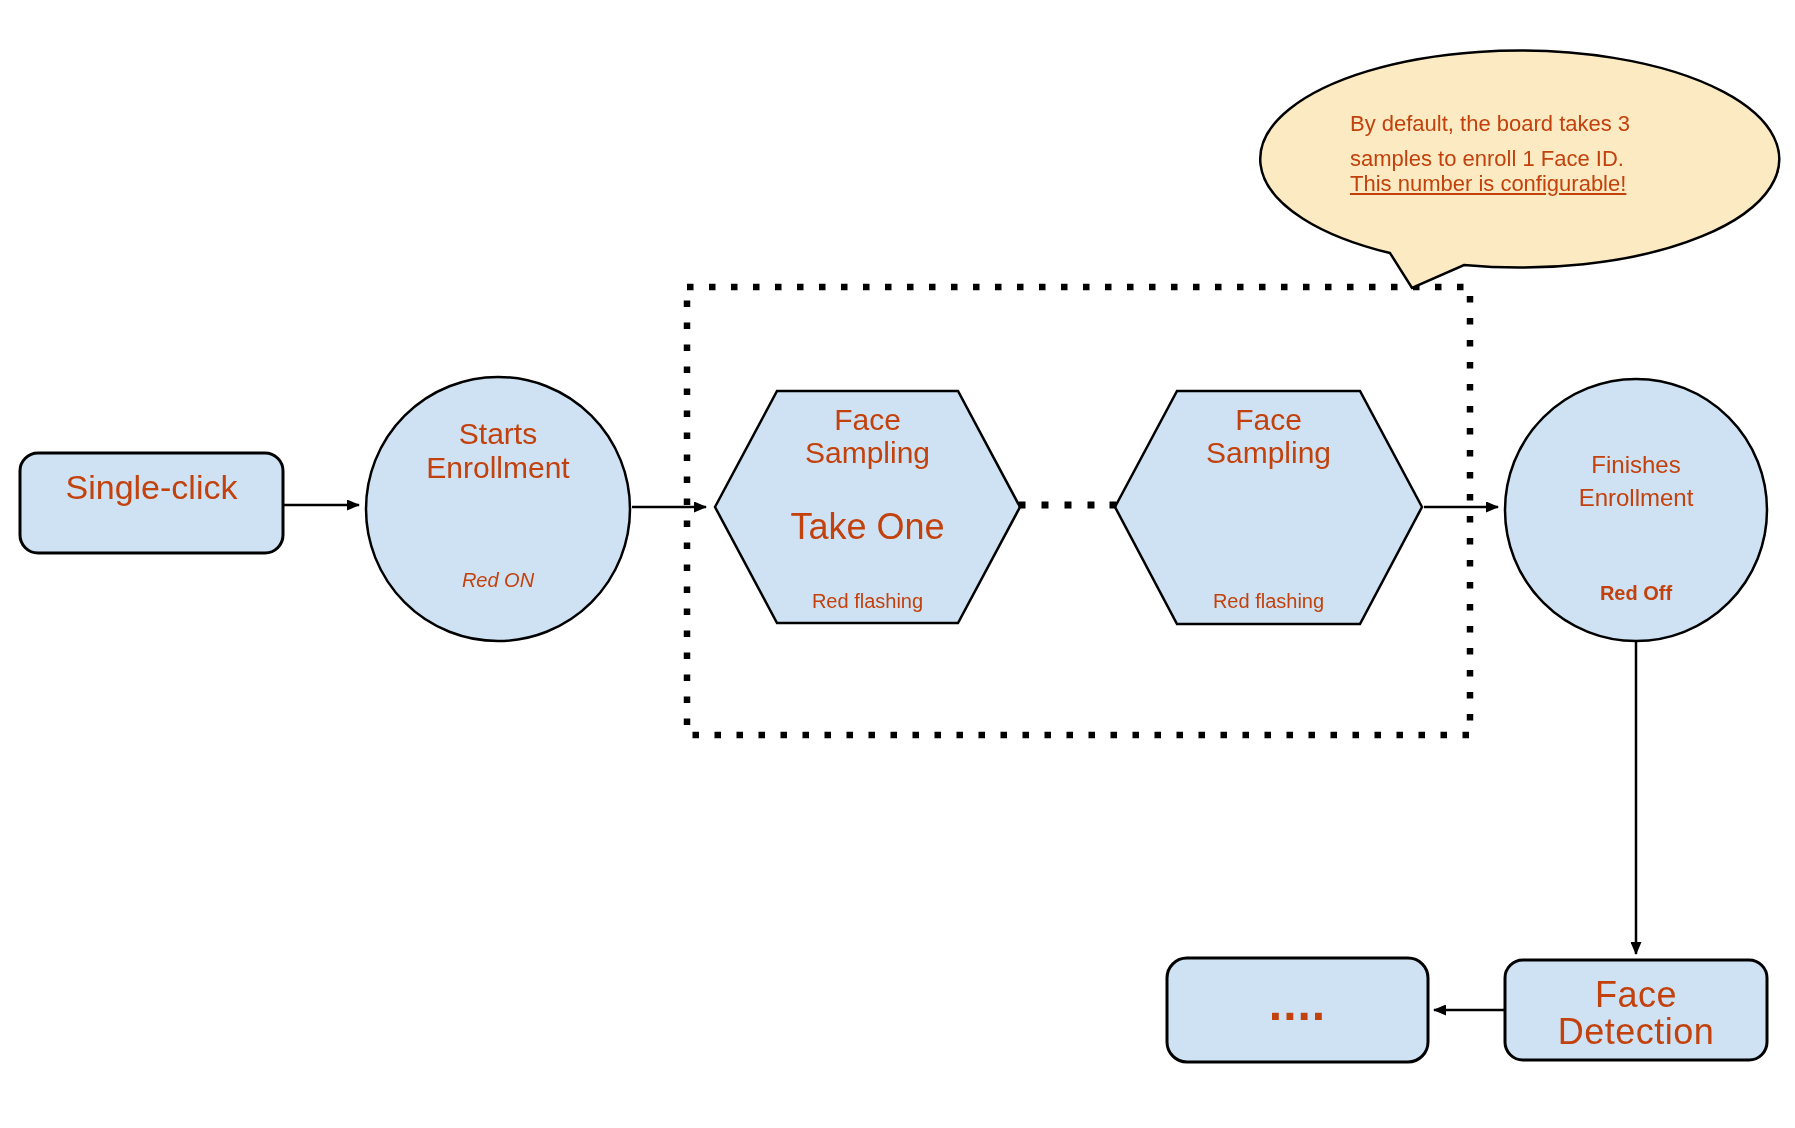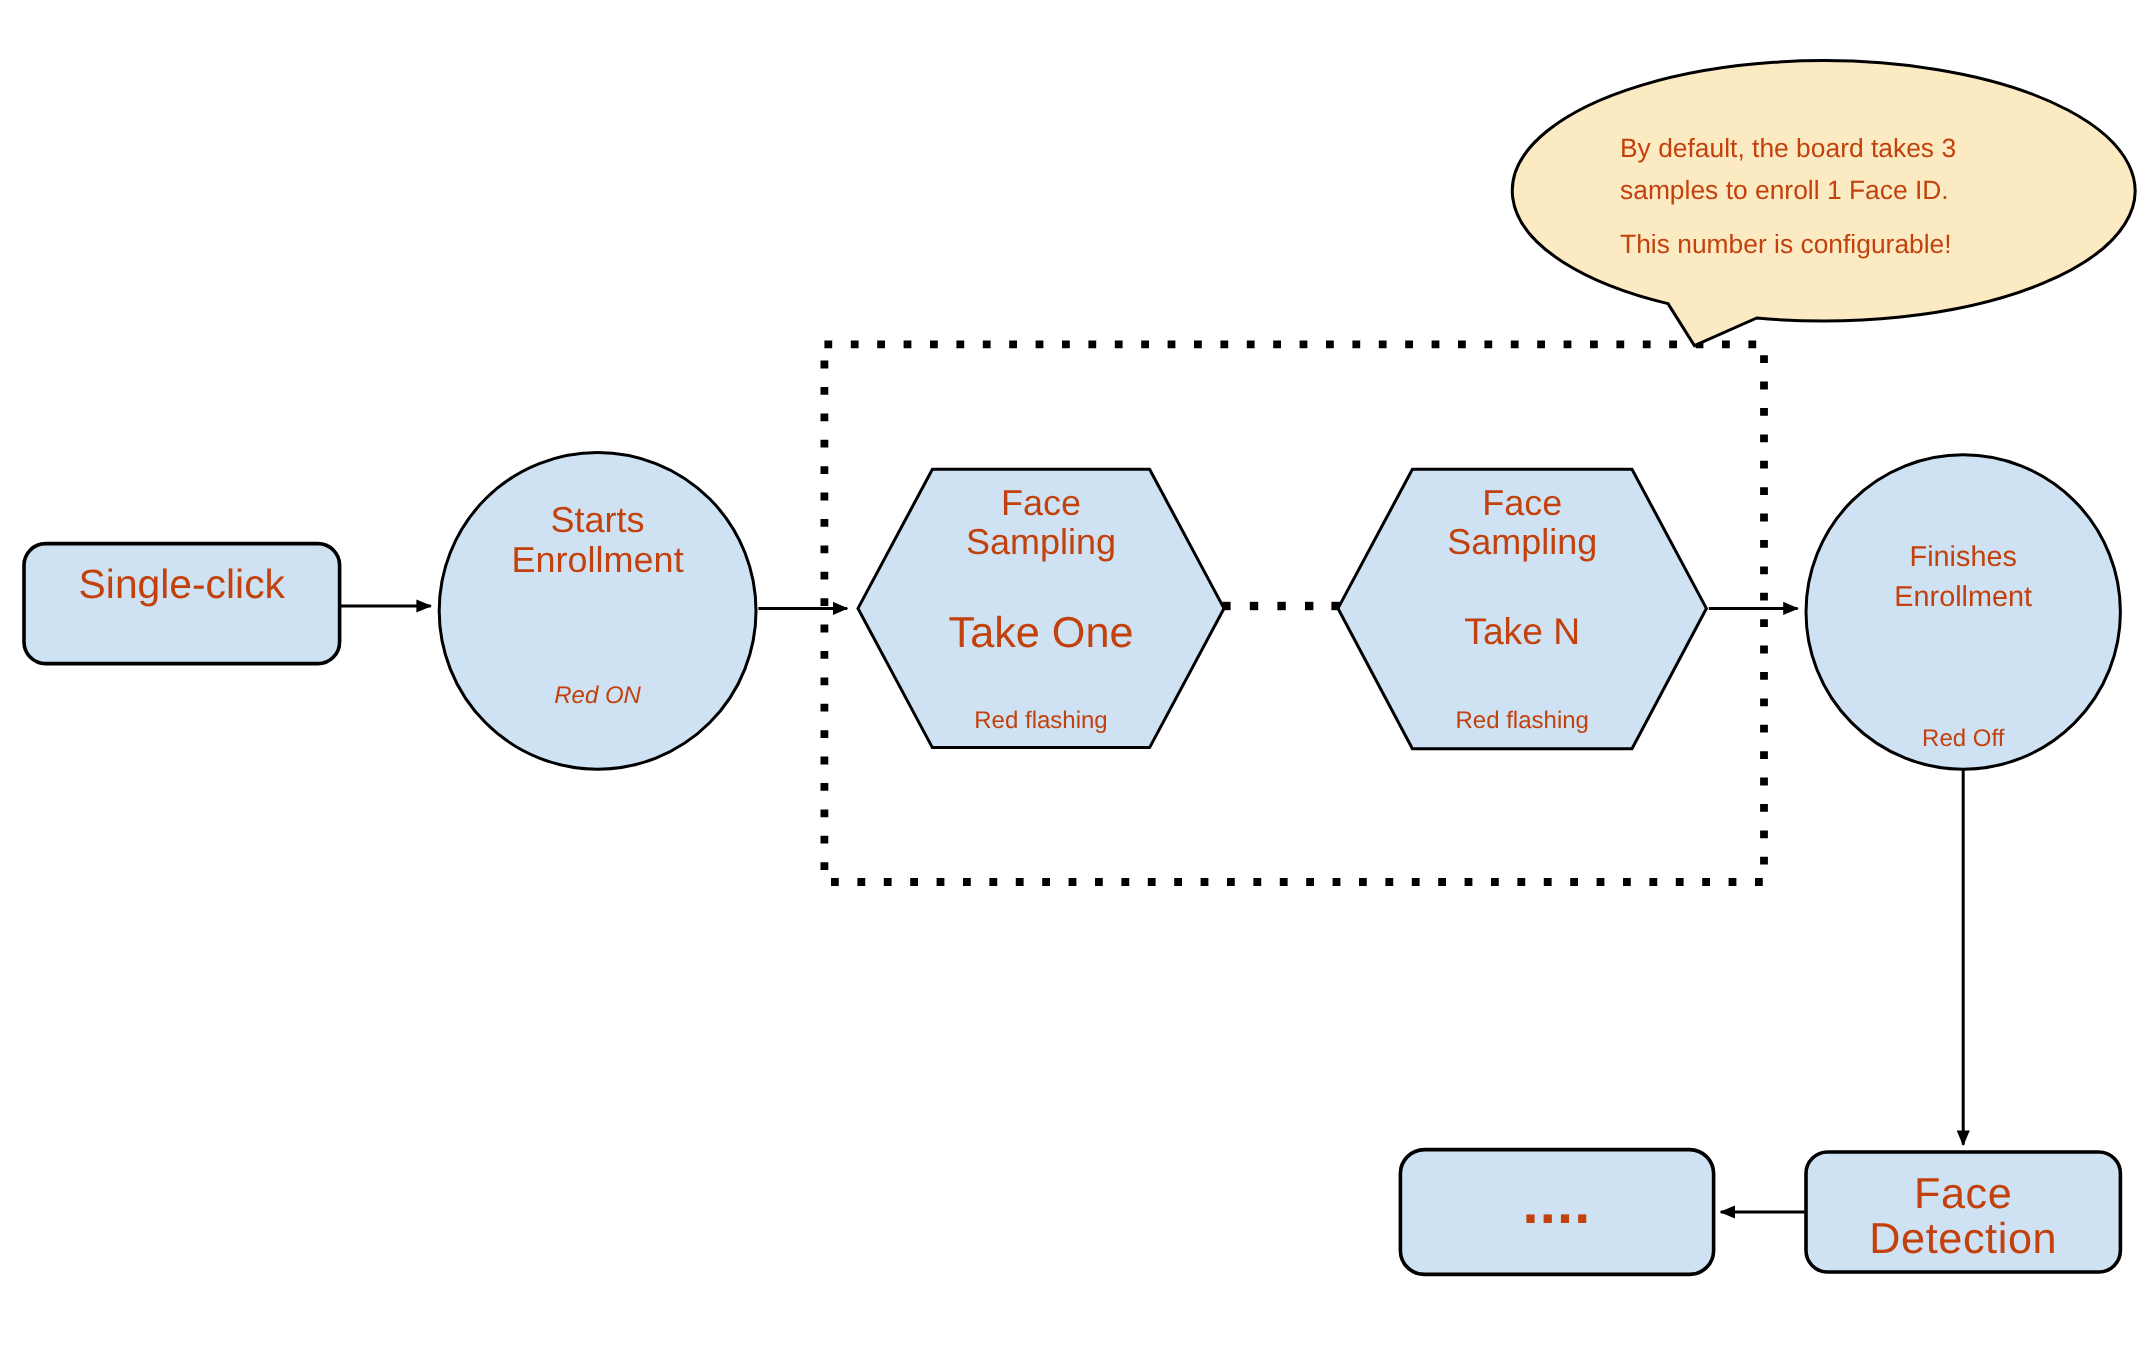"This number is configurable!" .lbl-callout-secondary { text-decoration: none -> underline; top: 186px -> 166px }
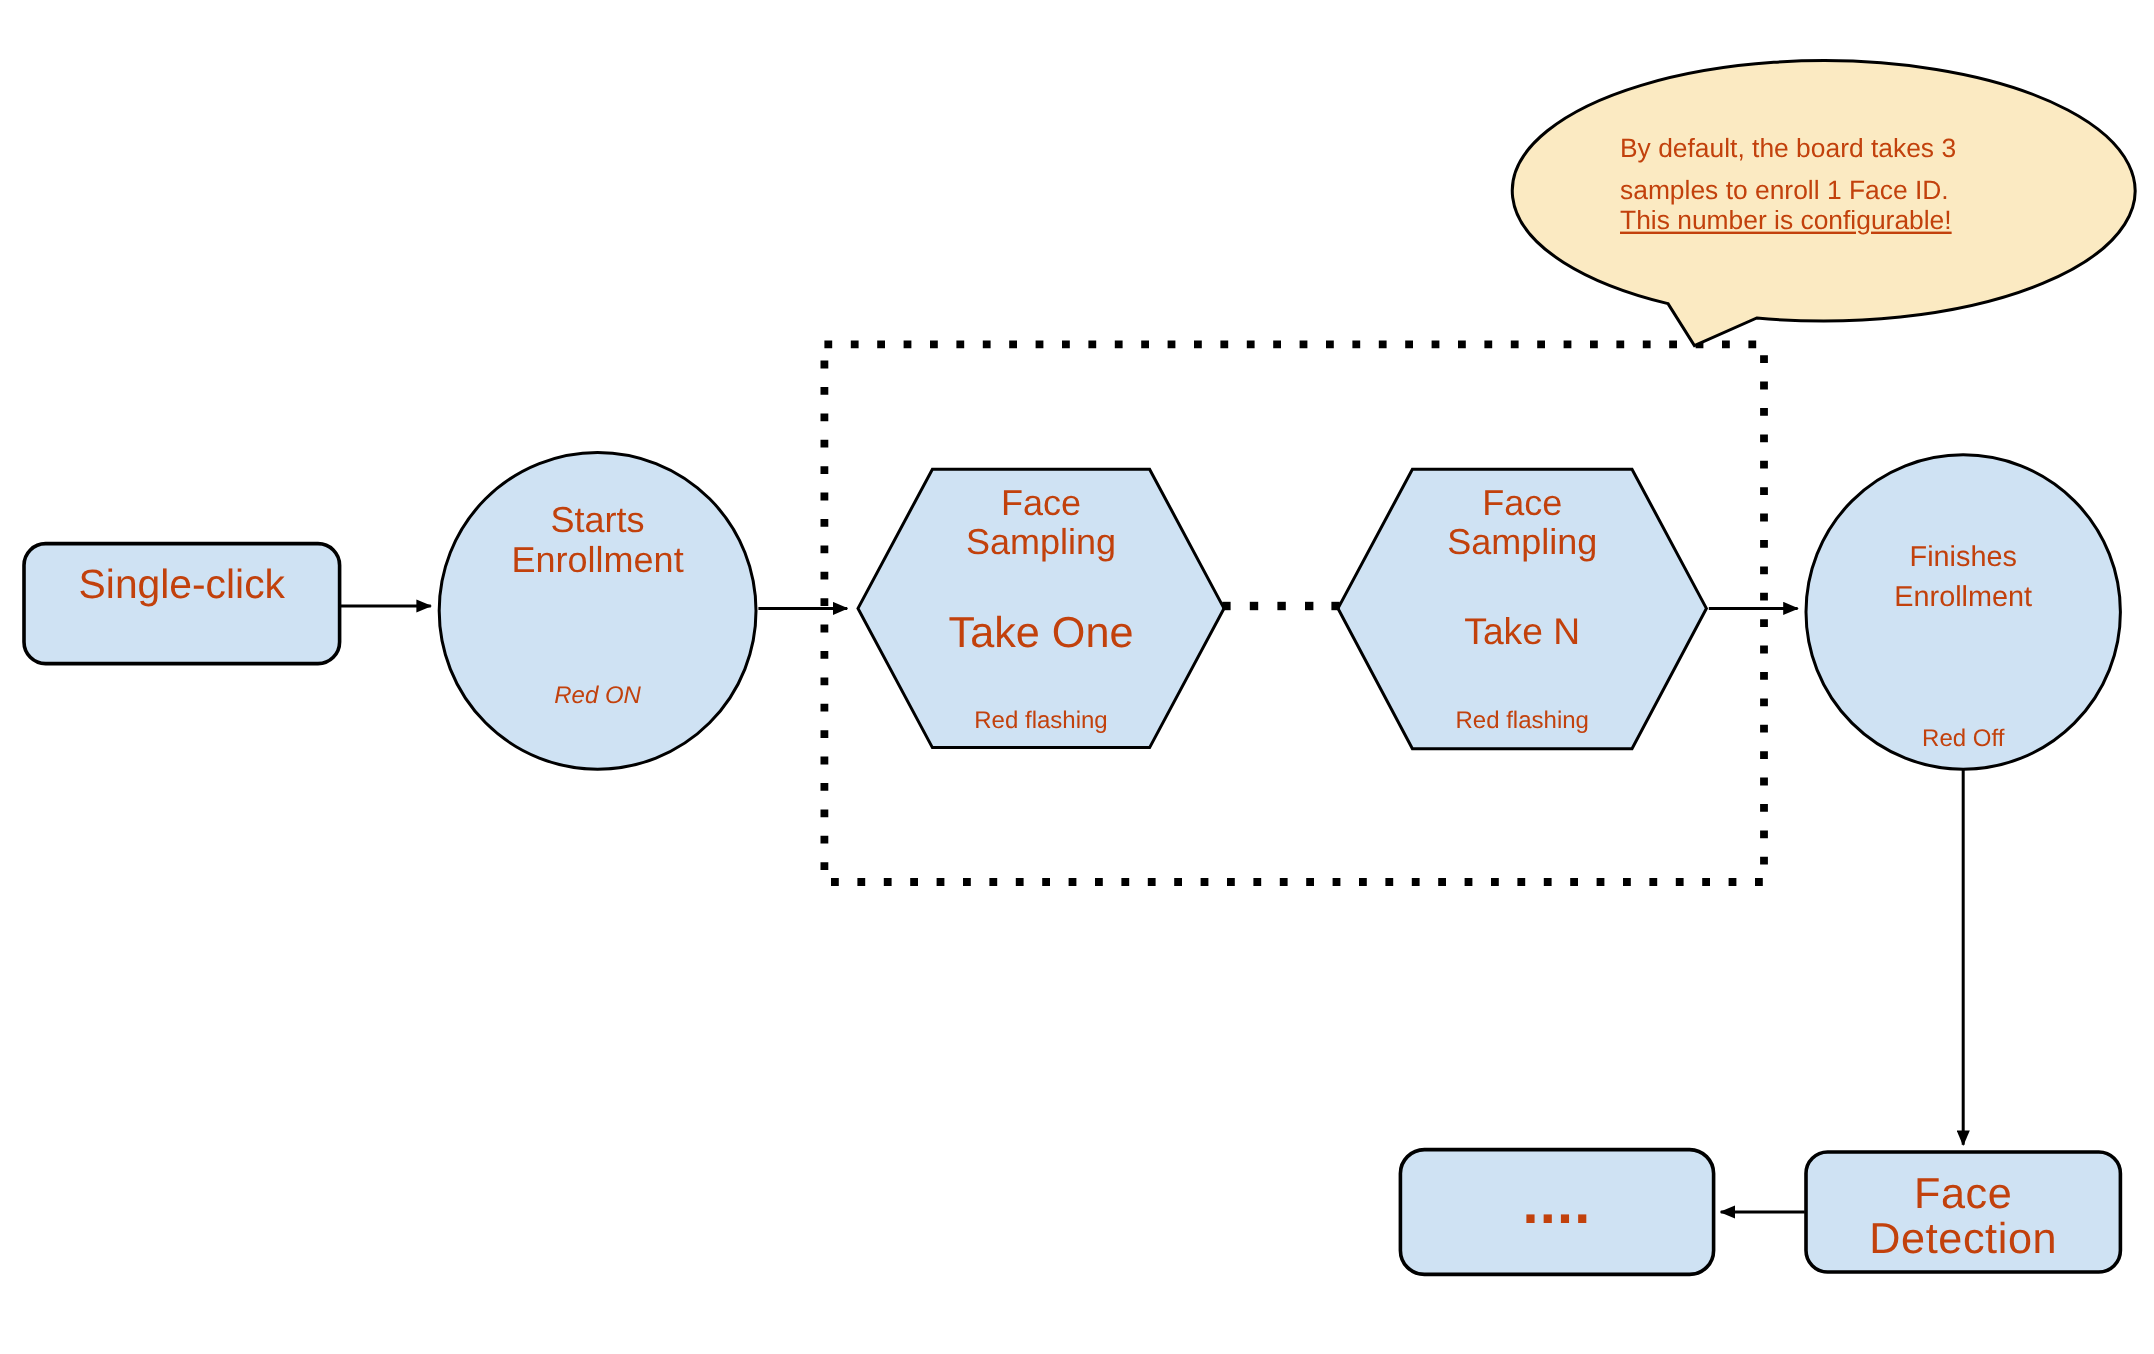"Take N" div.label { html: <div>Take N</div> -> none }
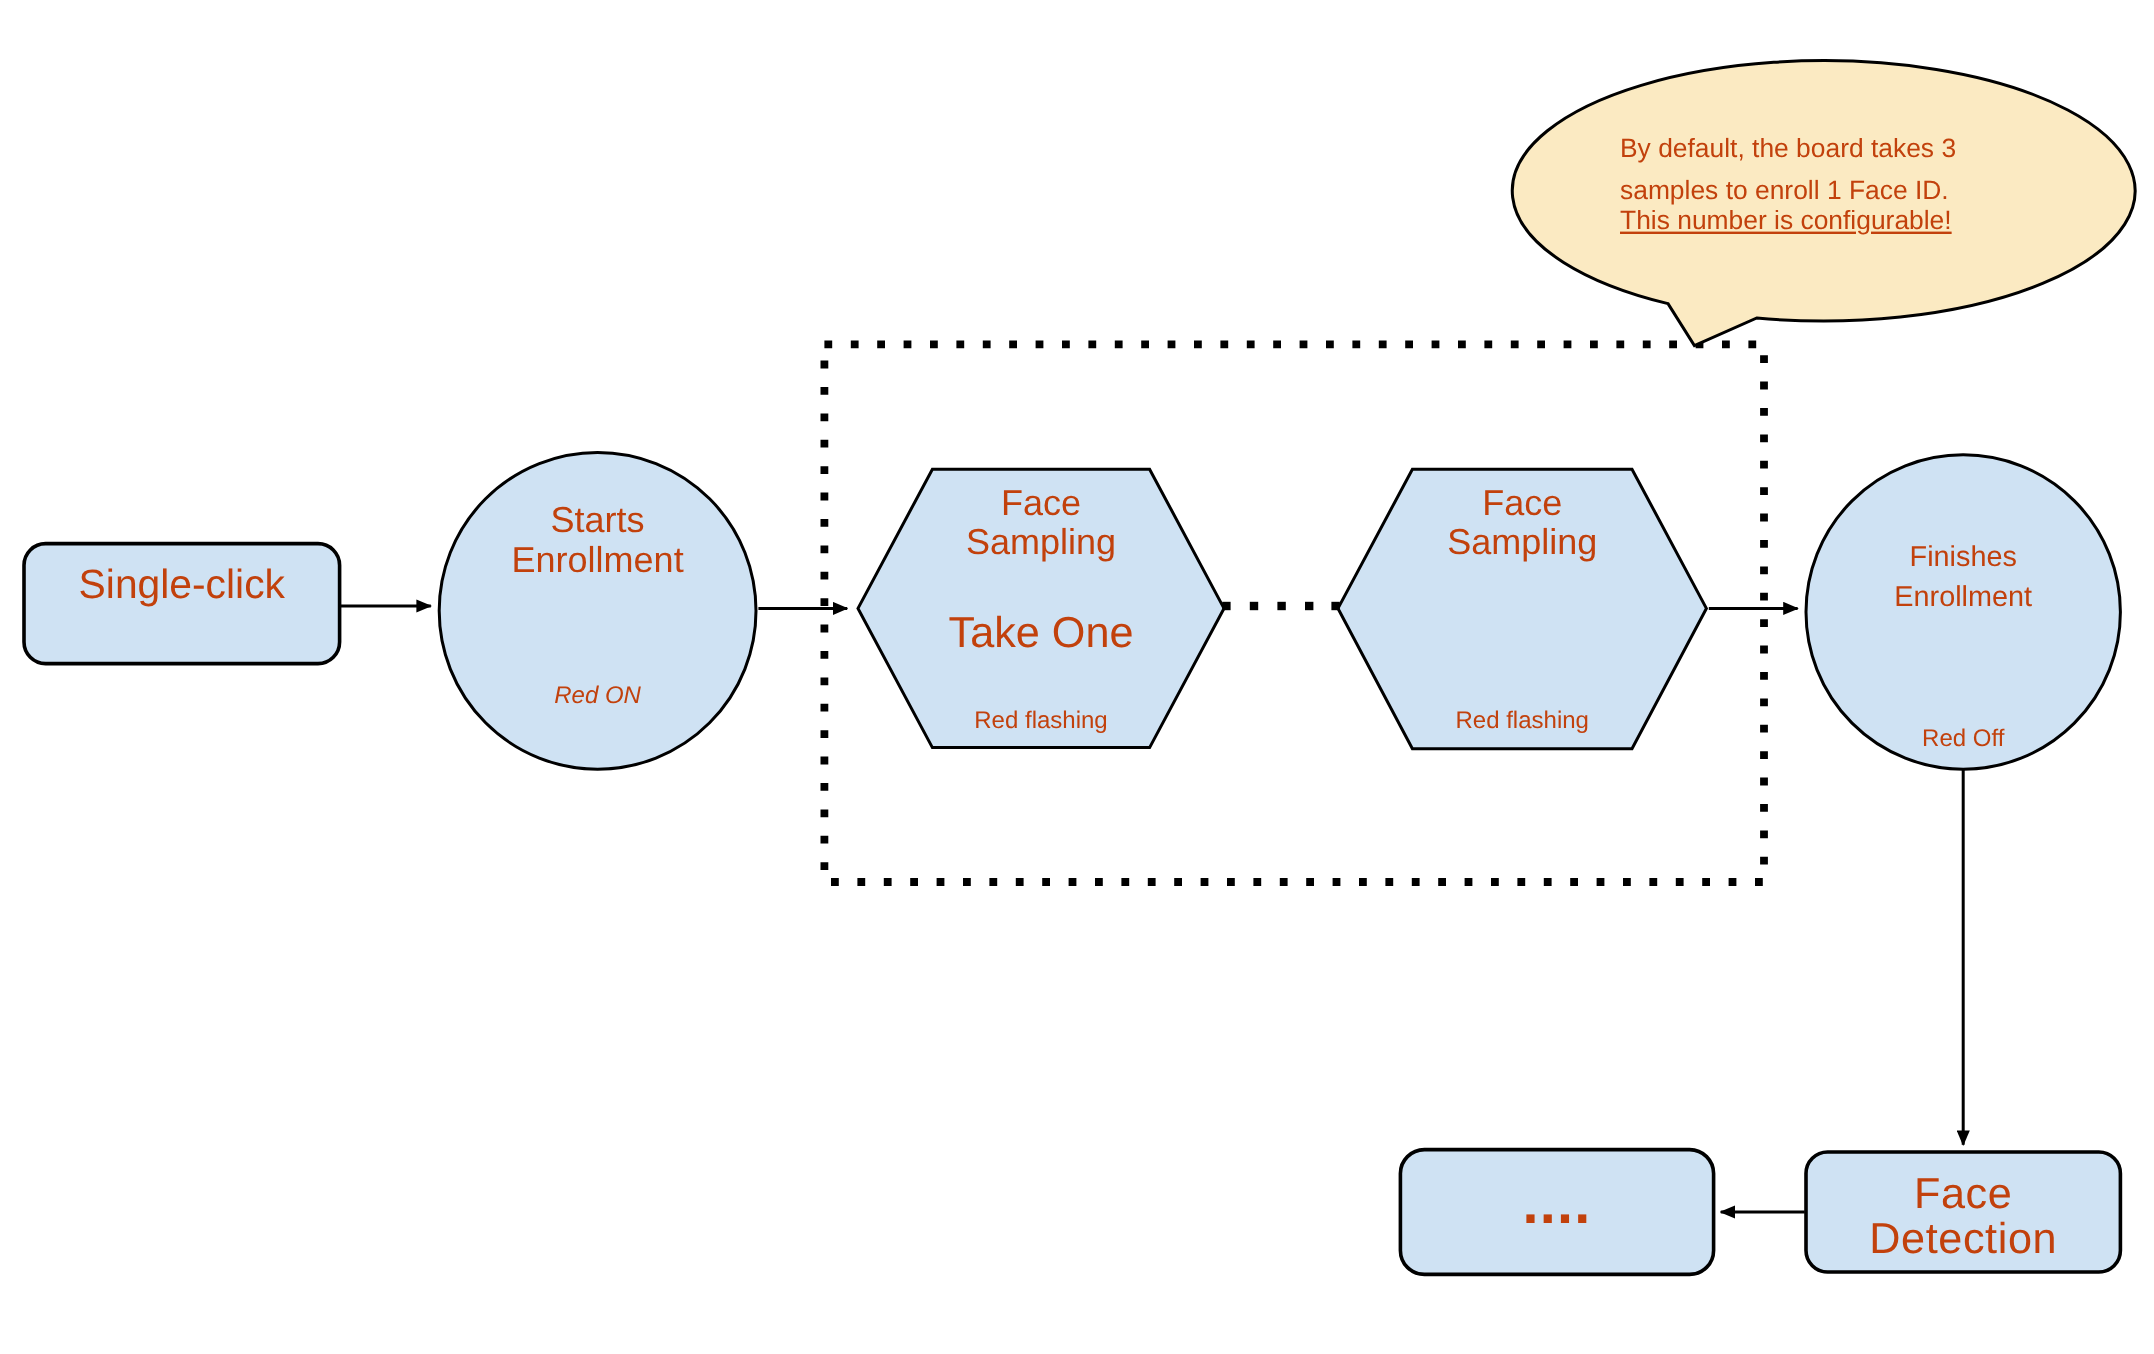"Red Off" .lbl-finishes-status { font-weight: none -> bold; top: 605px -> 582px }
